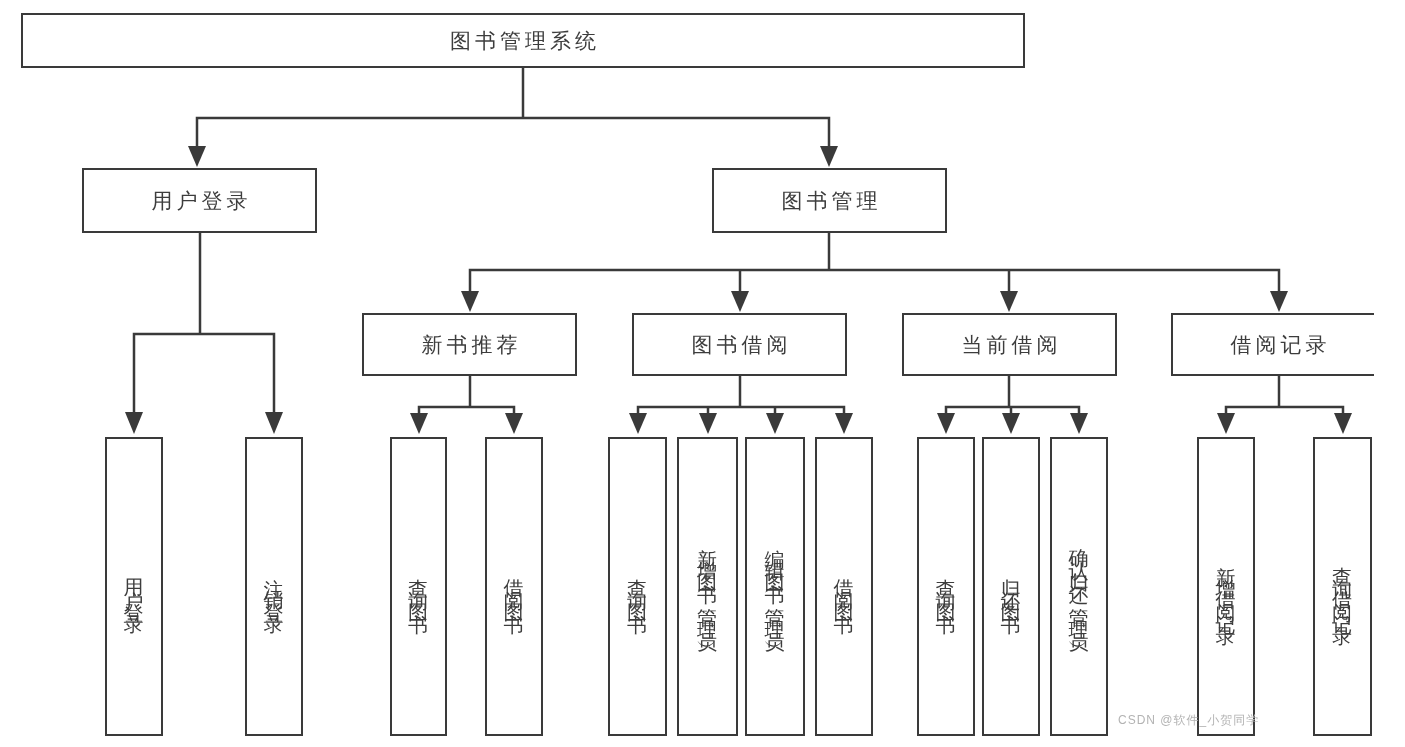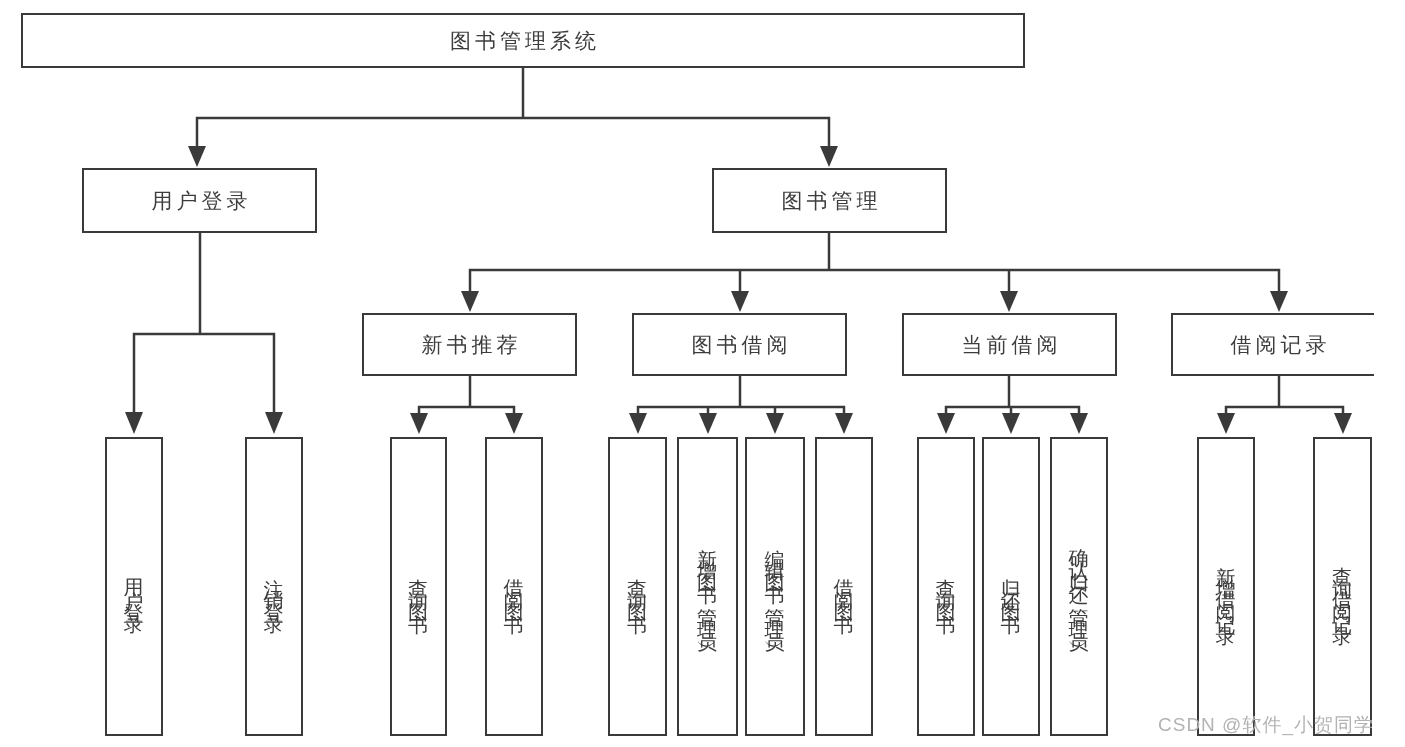"CSDN @软件_小贺同学" .watermark { font-size: 19px -> 12px; margin-left: 40px -> none }
